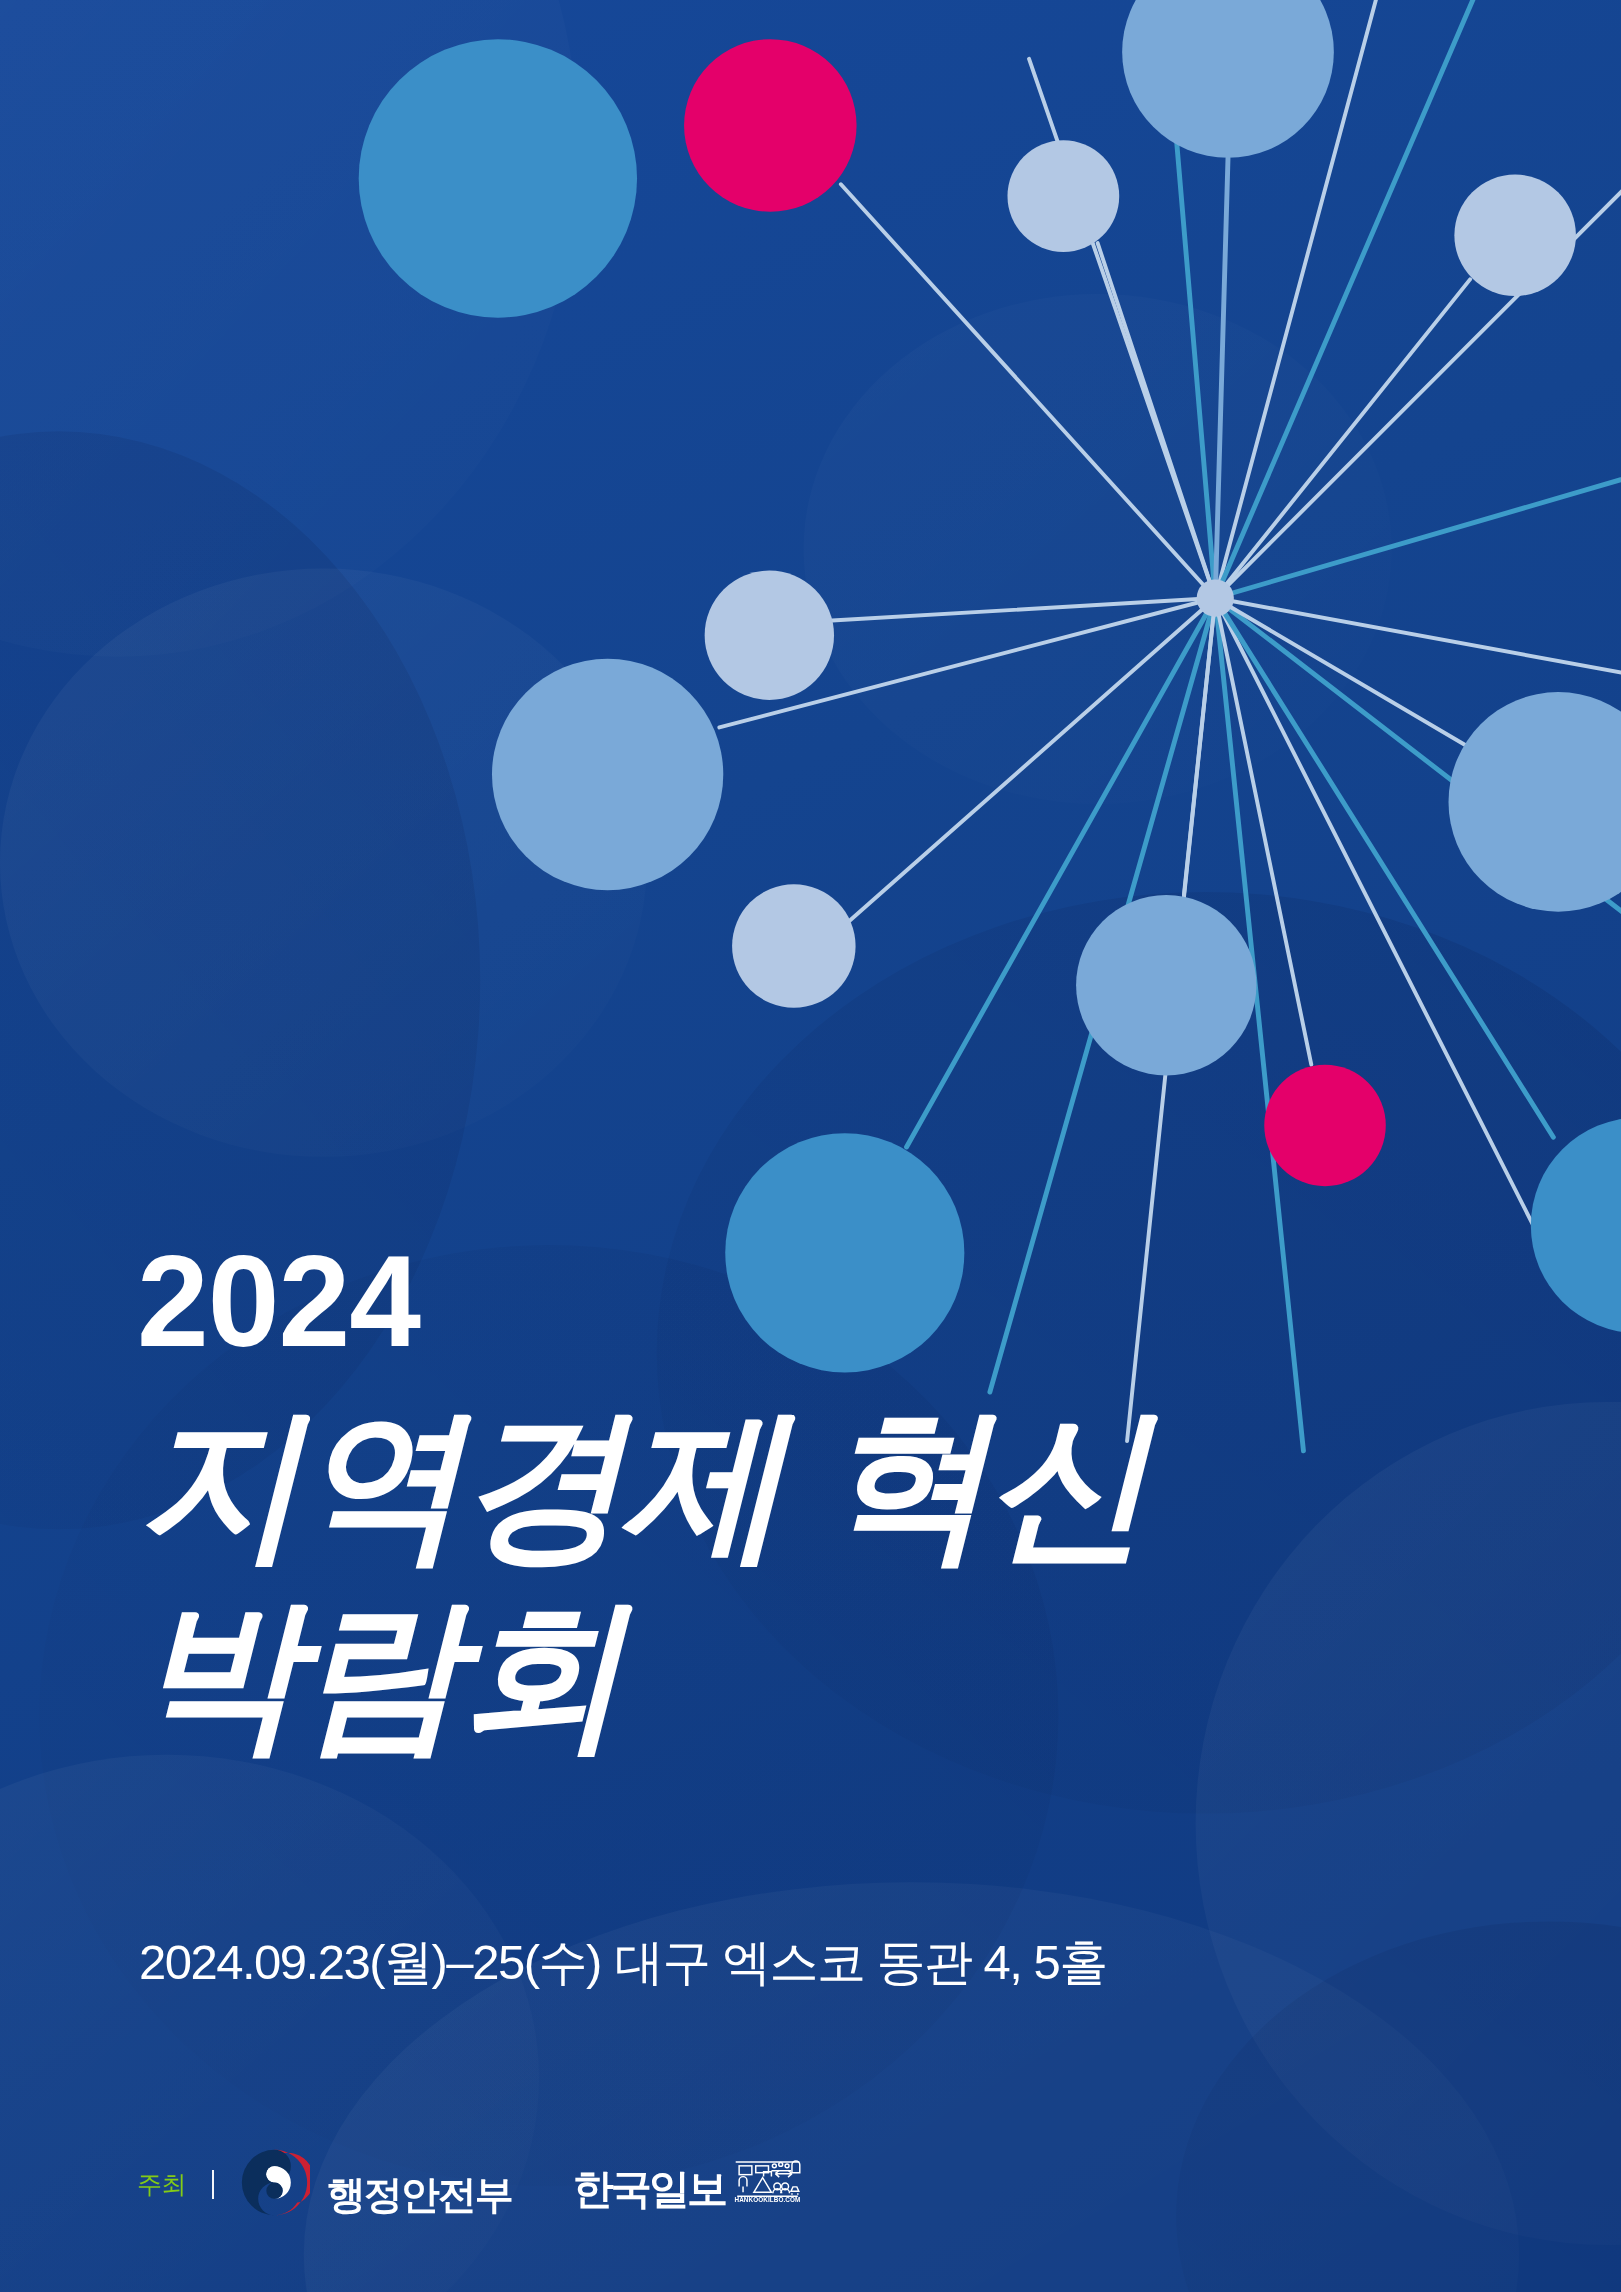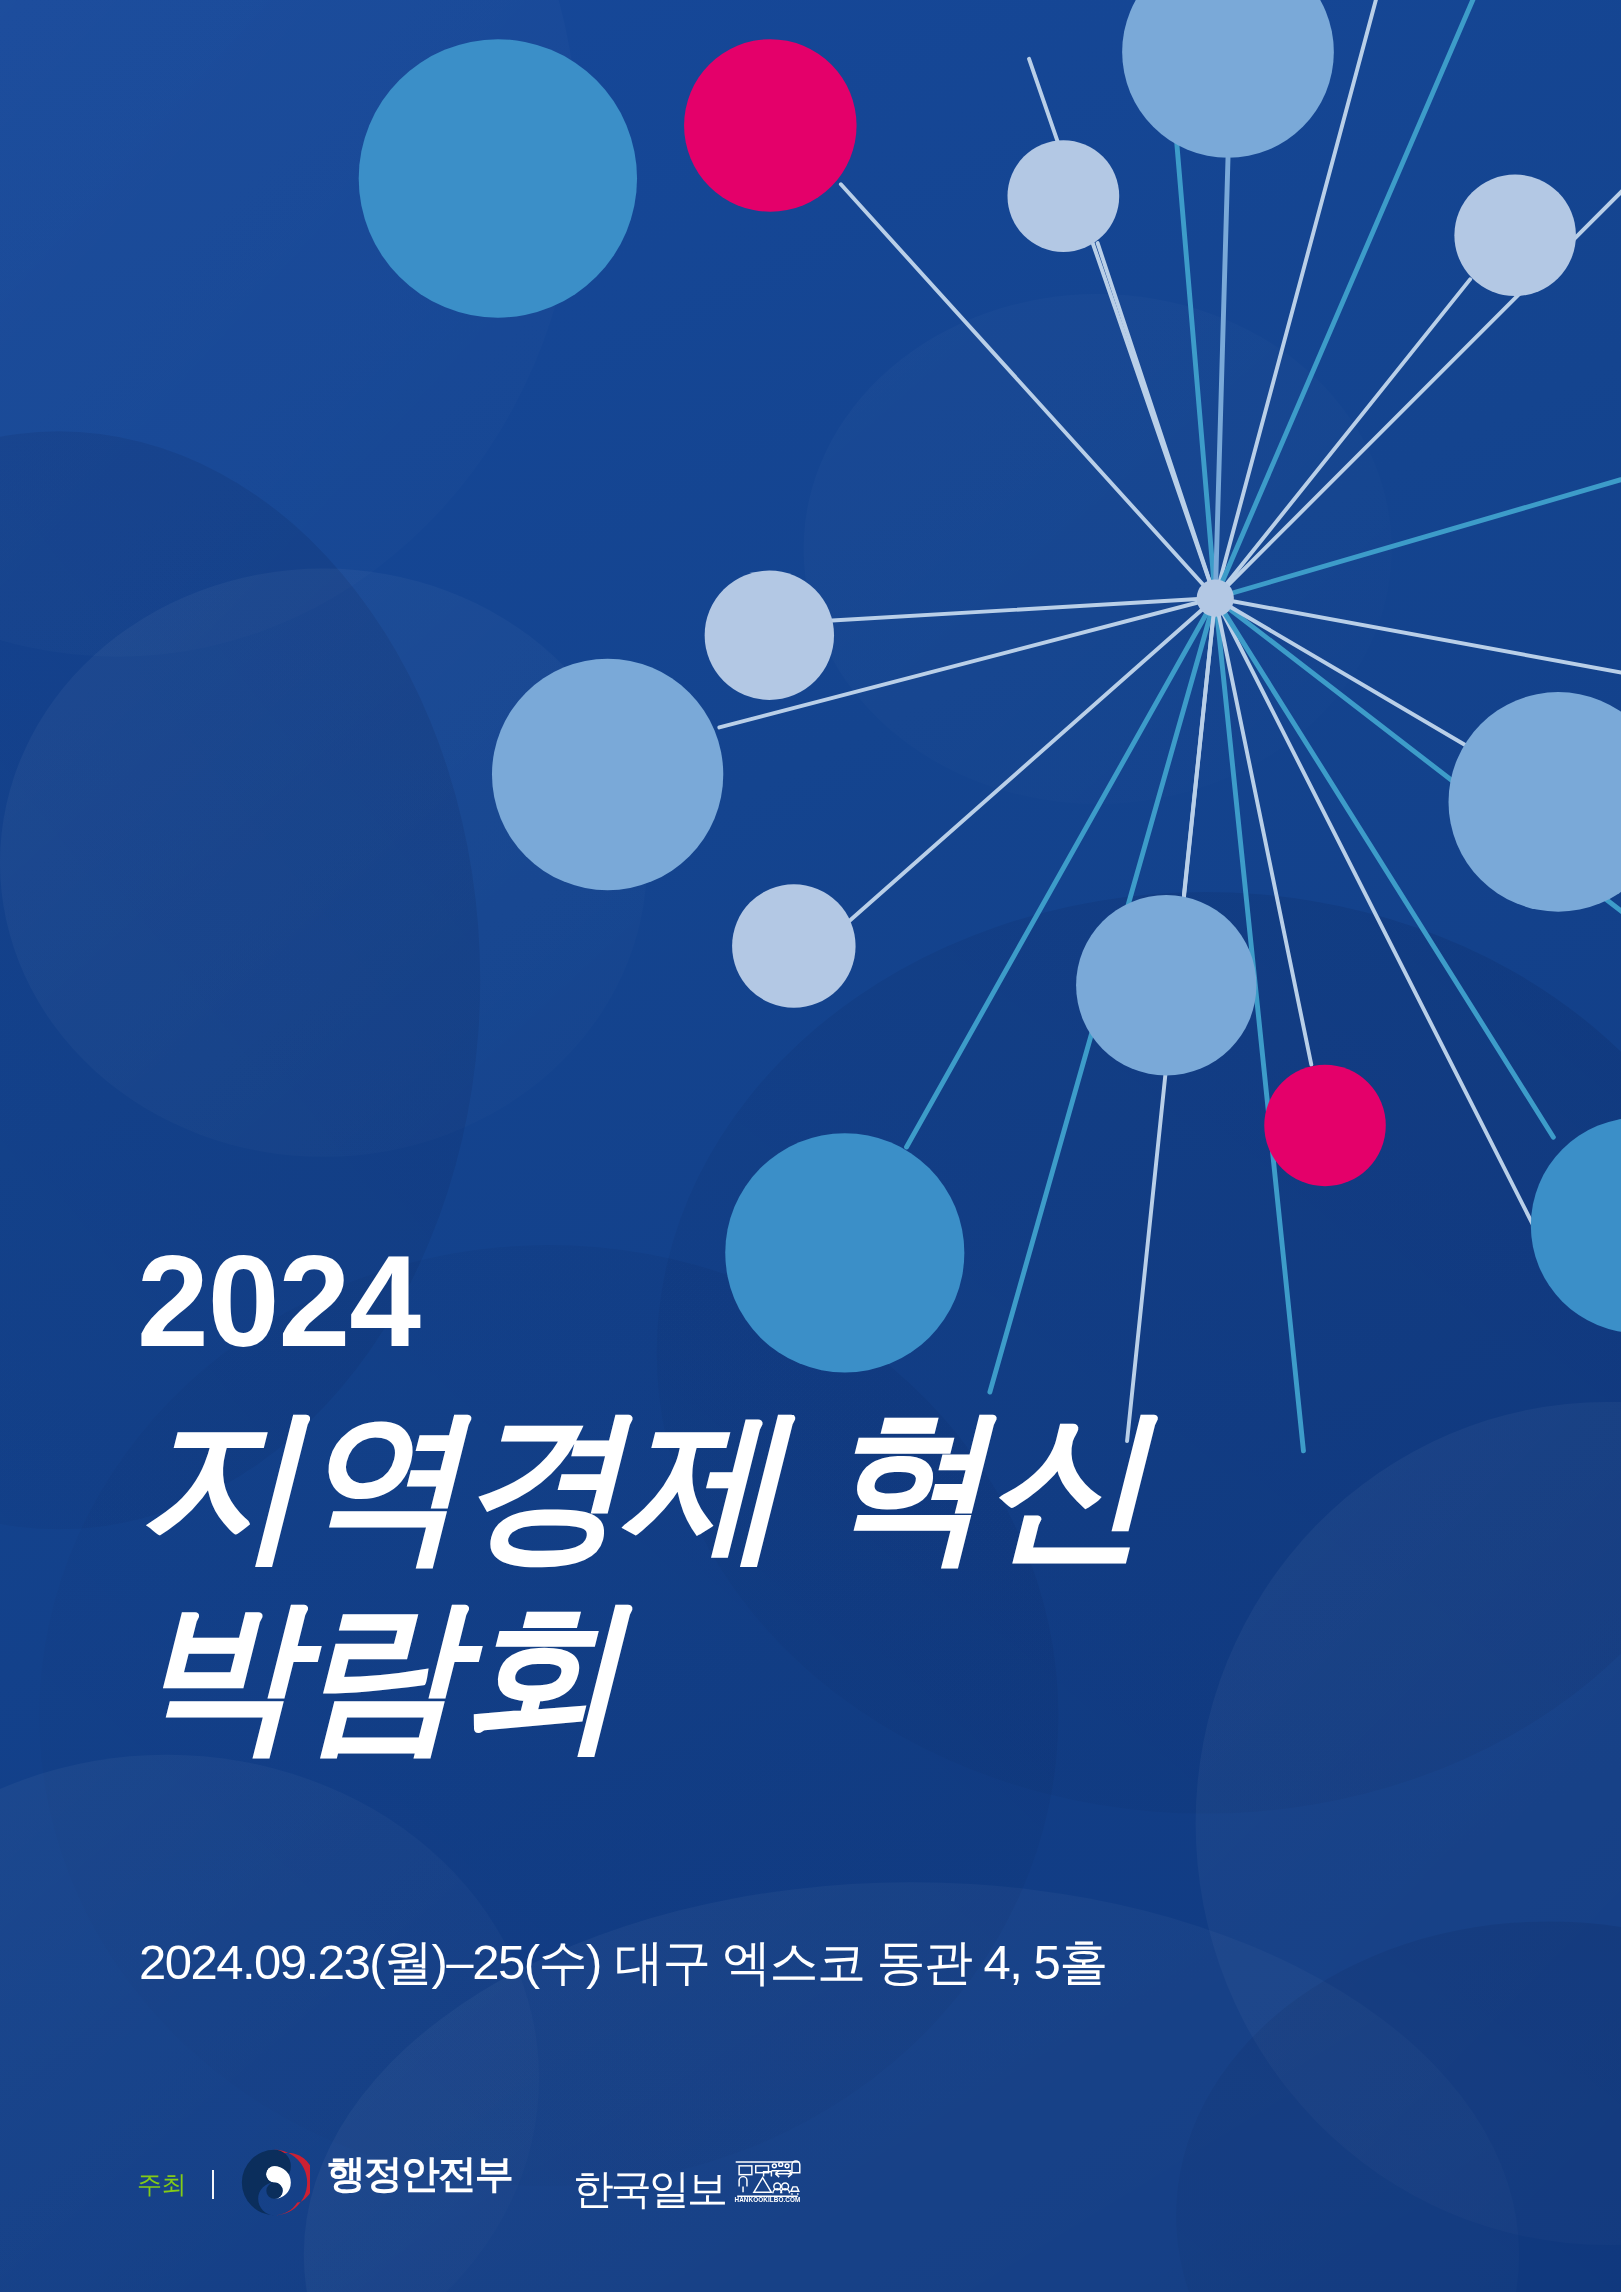"행정안전부" #moisLogo { align-items: flex-start -> flex-end }
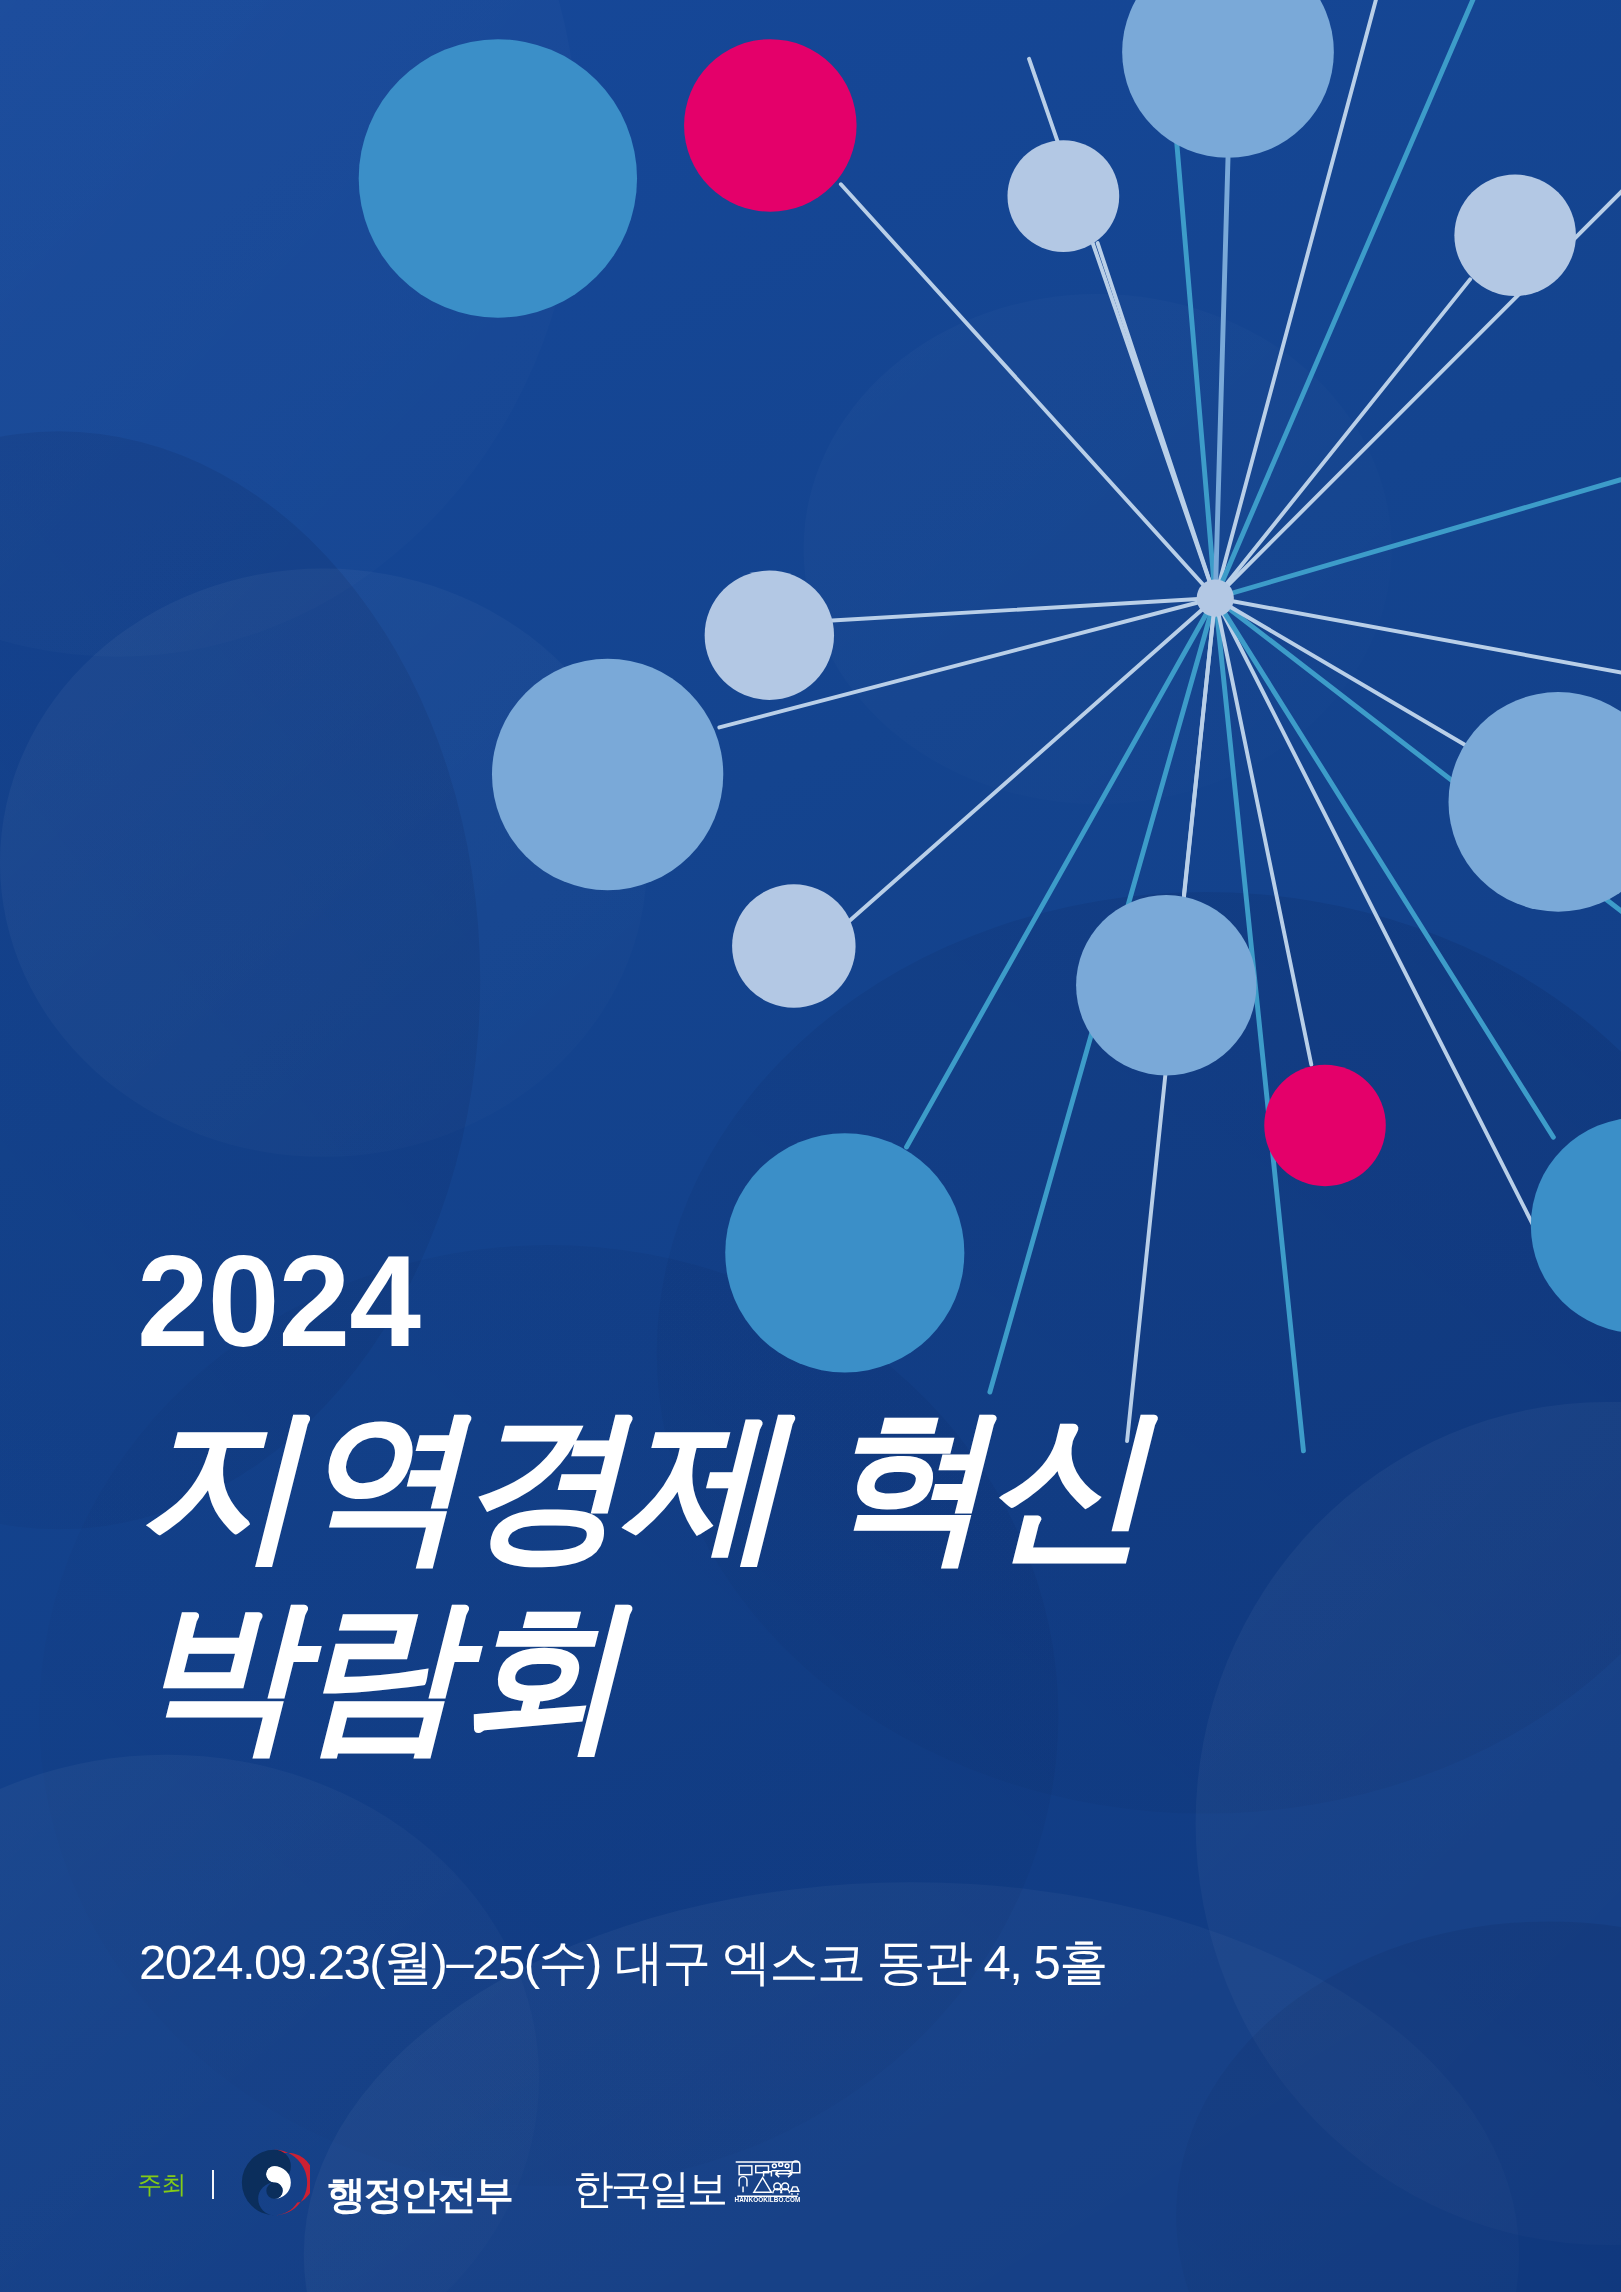"한국일보" #hk-name { font-weight: 400 -> 700 }
